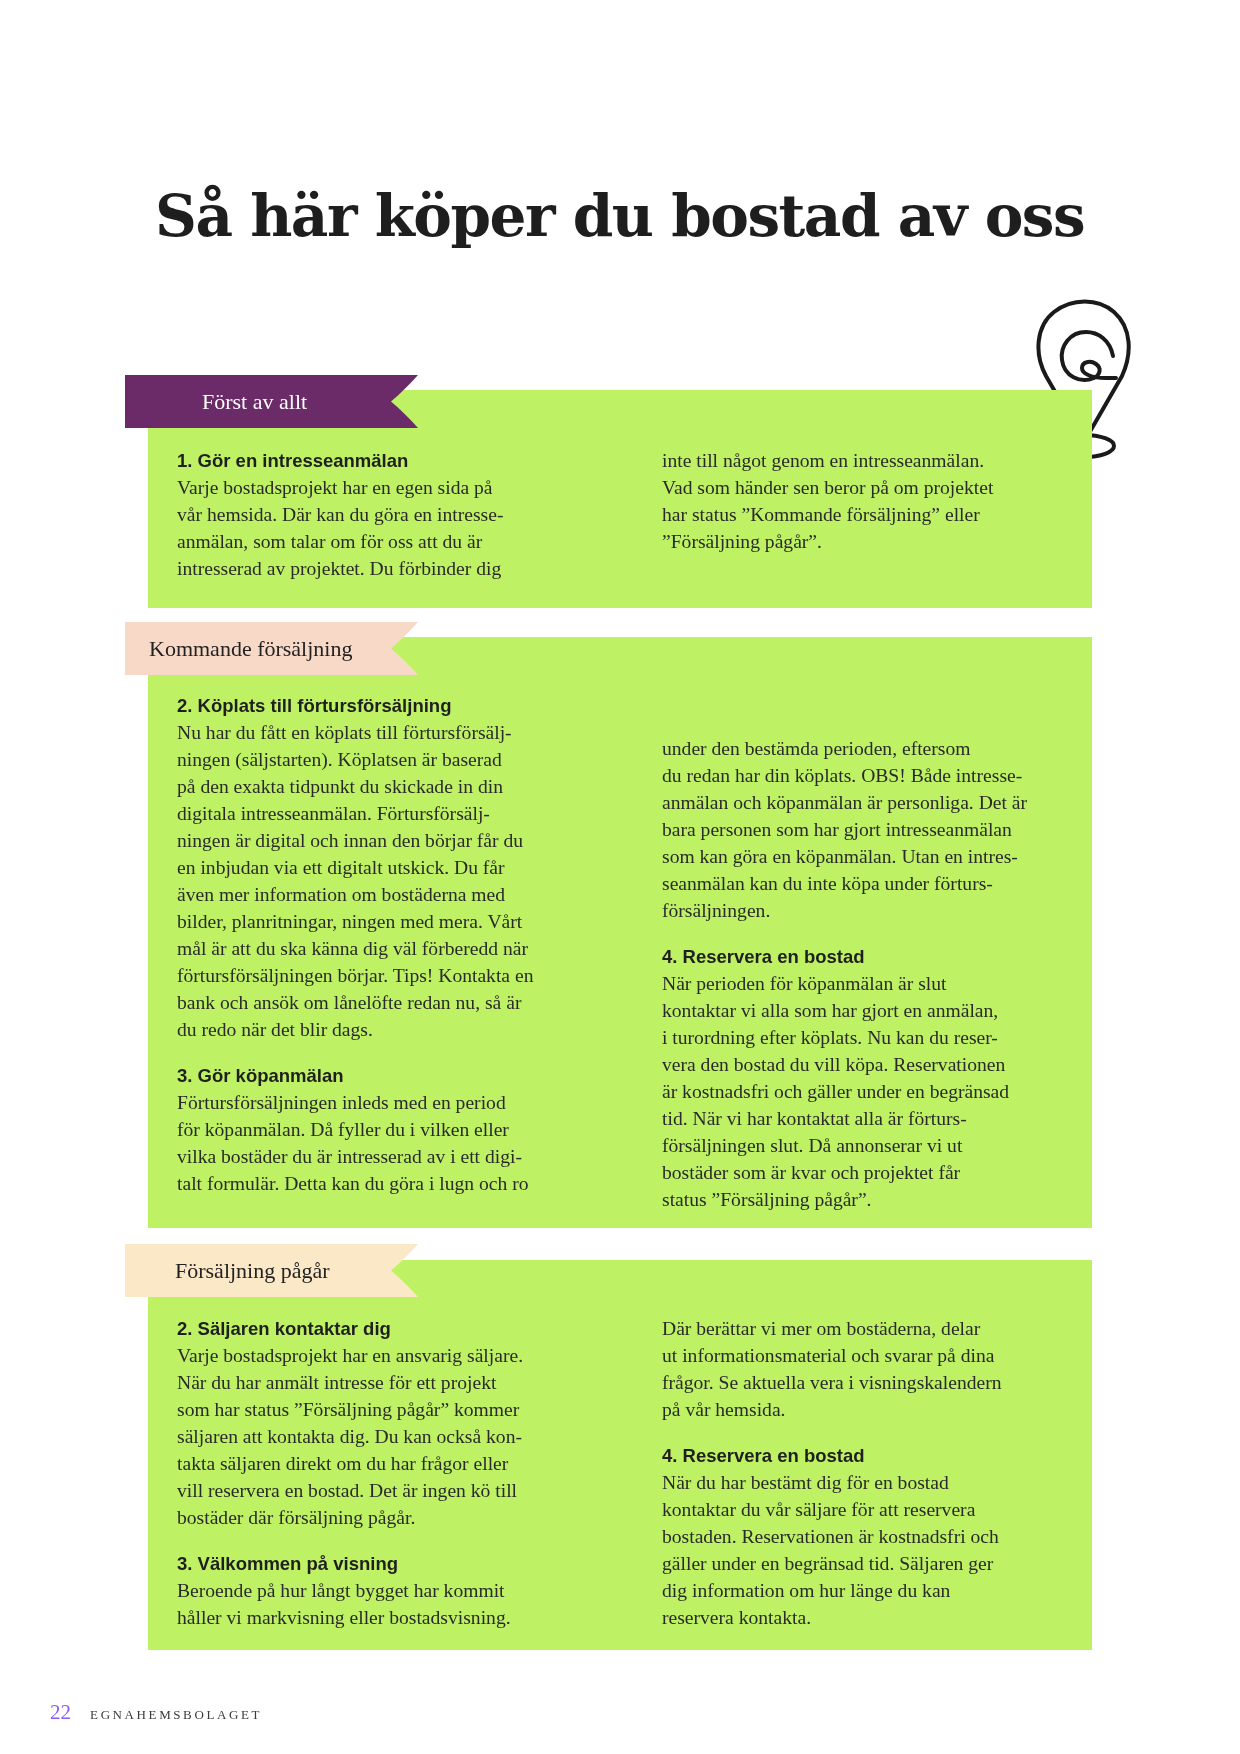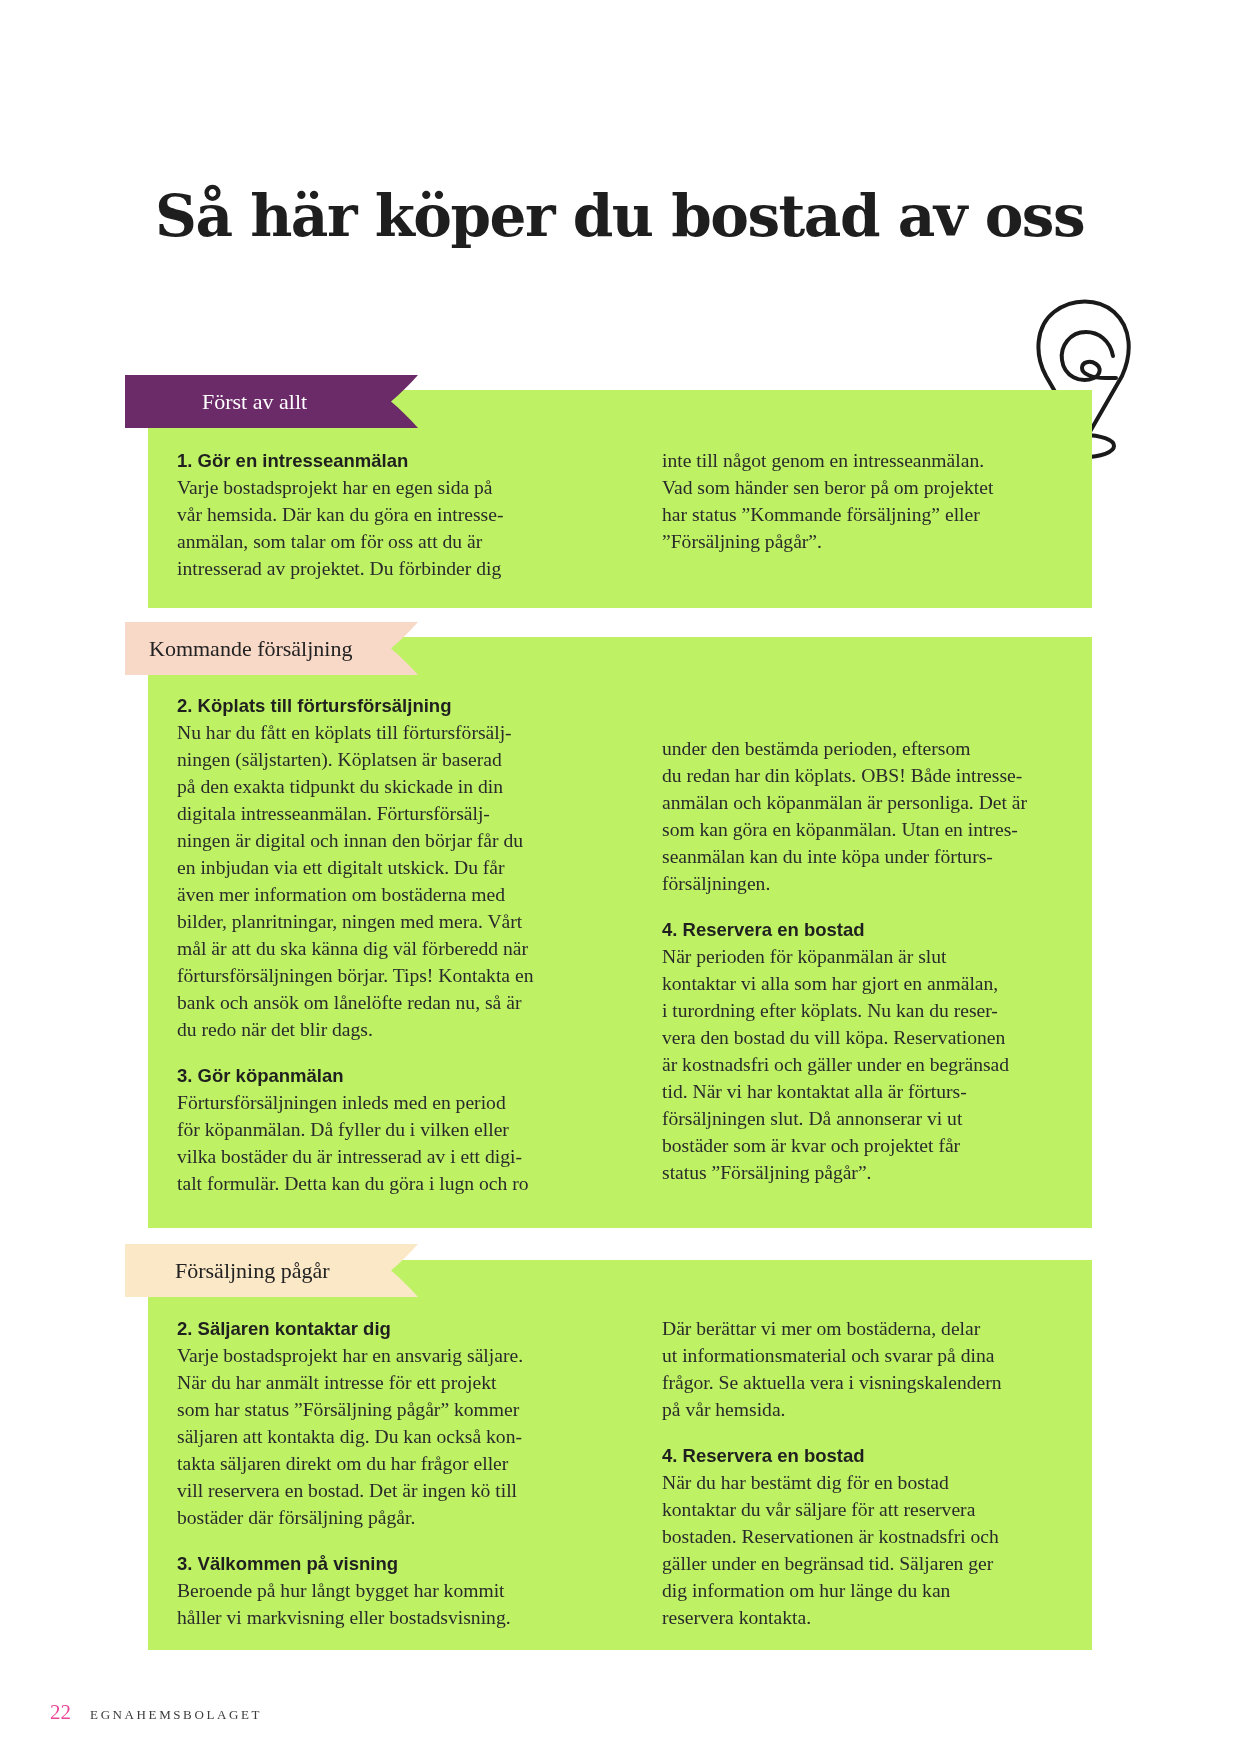"bara personen som har gjort" span.line { html: none -> <span>bara personen som har gjort intresseanmälan</span> }
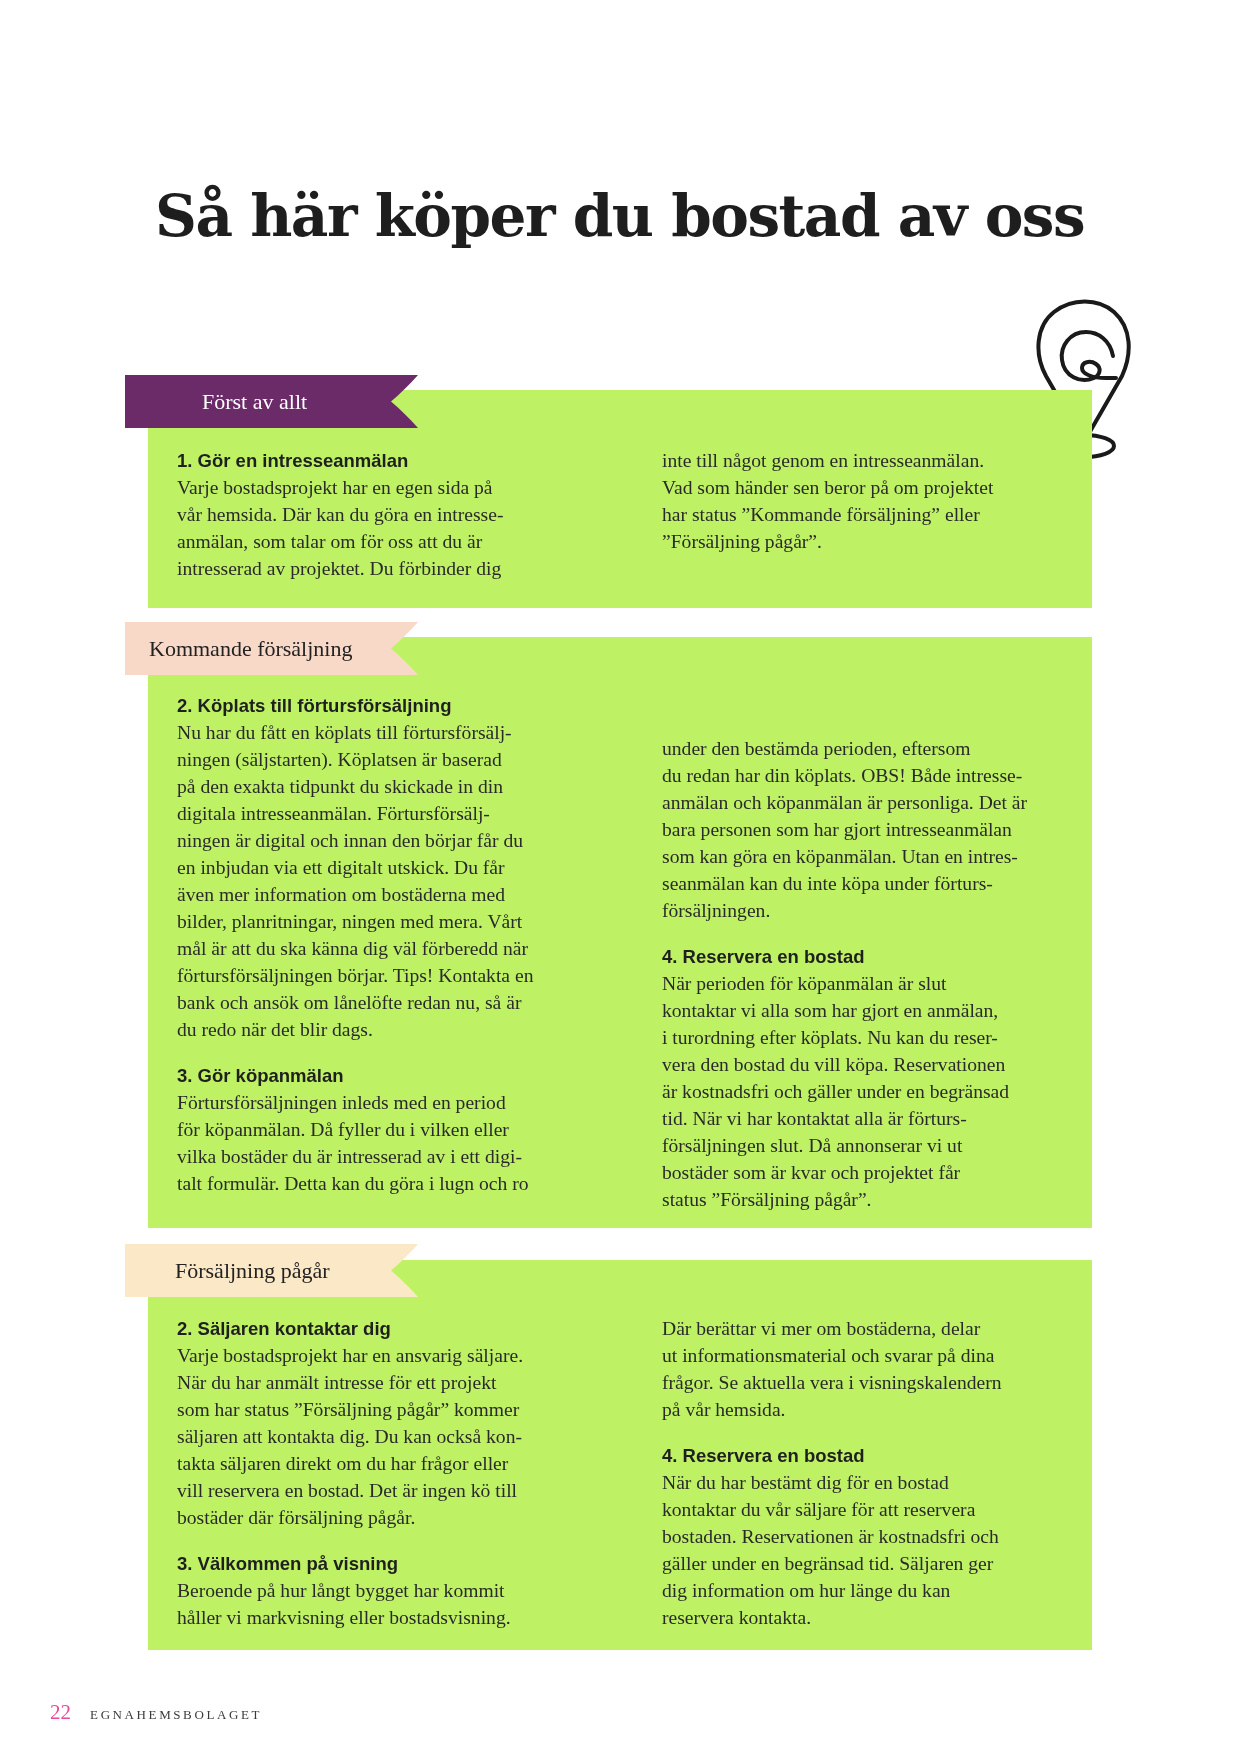"22" .page-num { color: #ec4899 -> #8b5cf6 }
